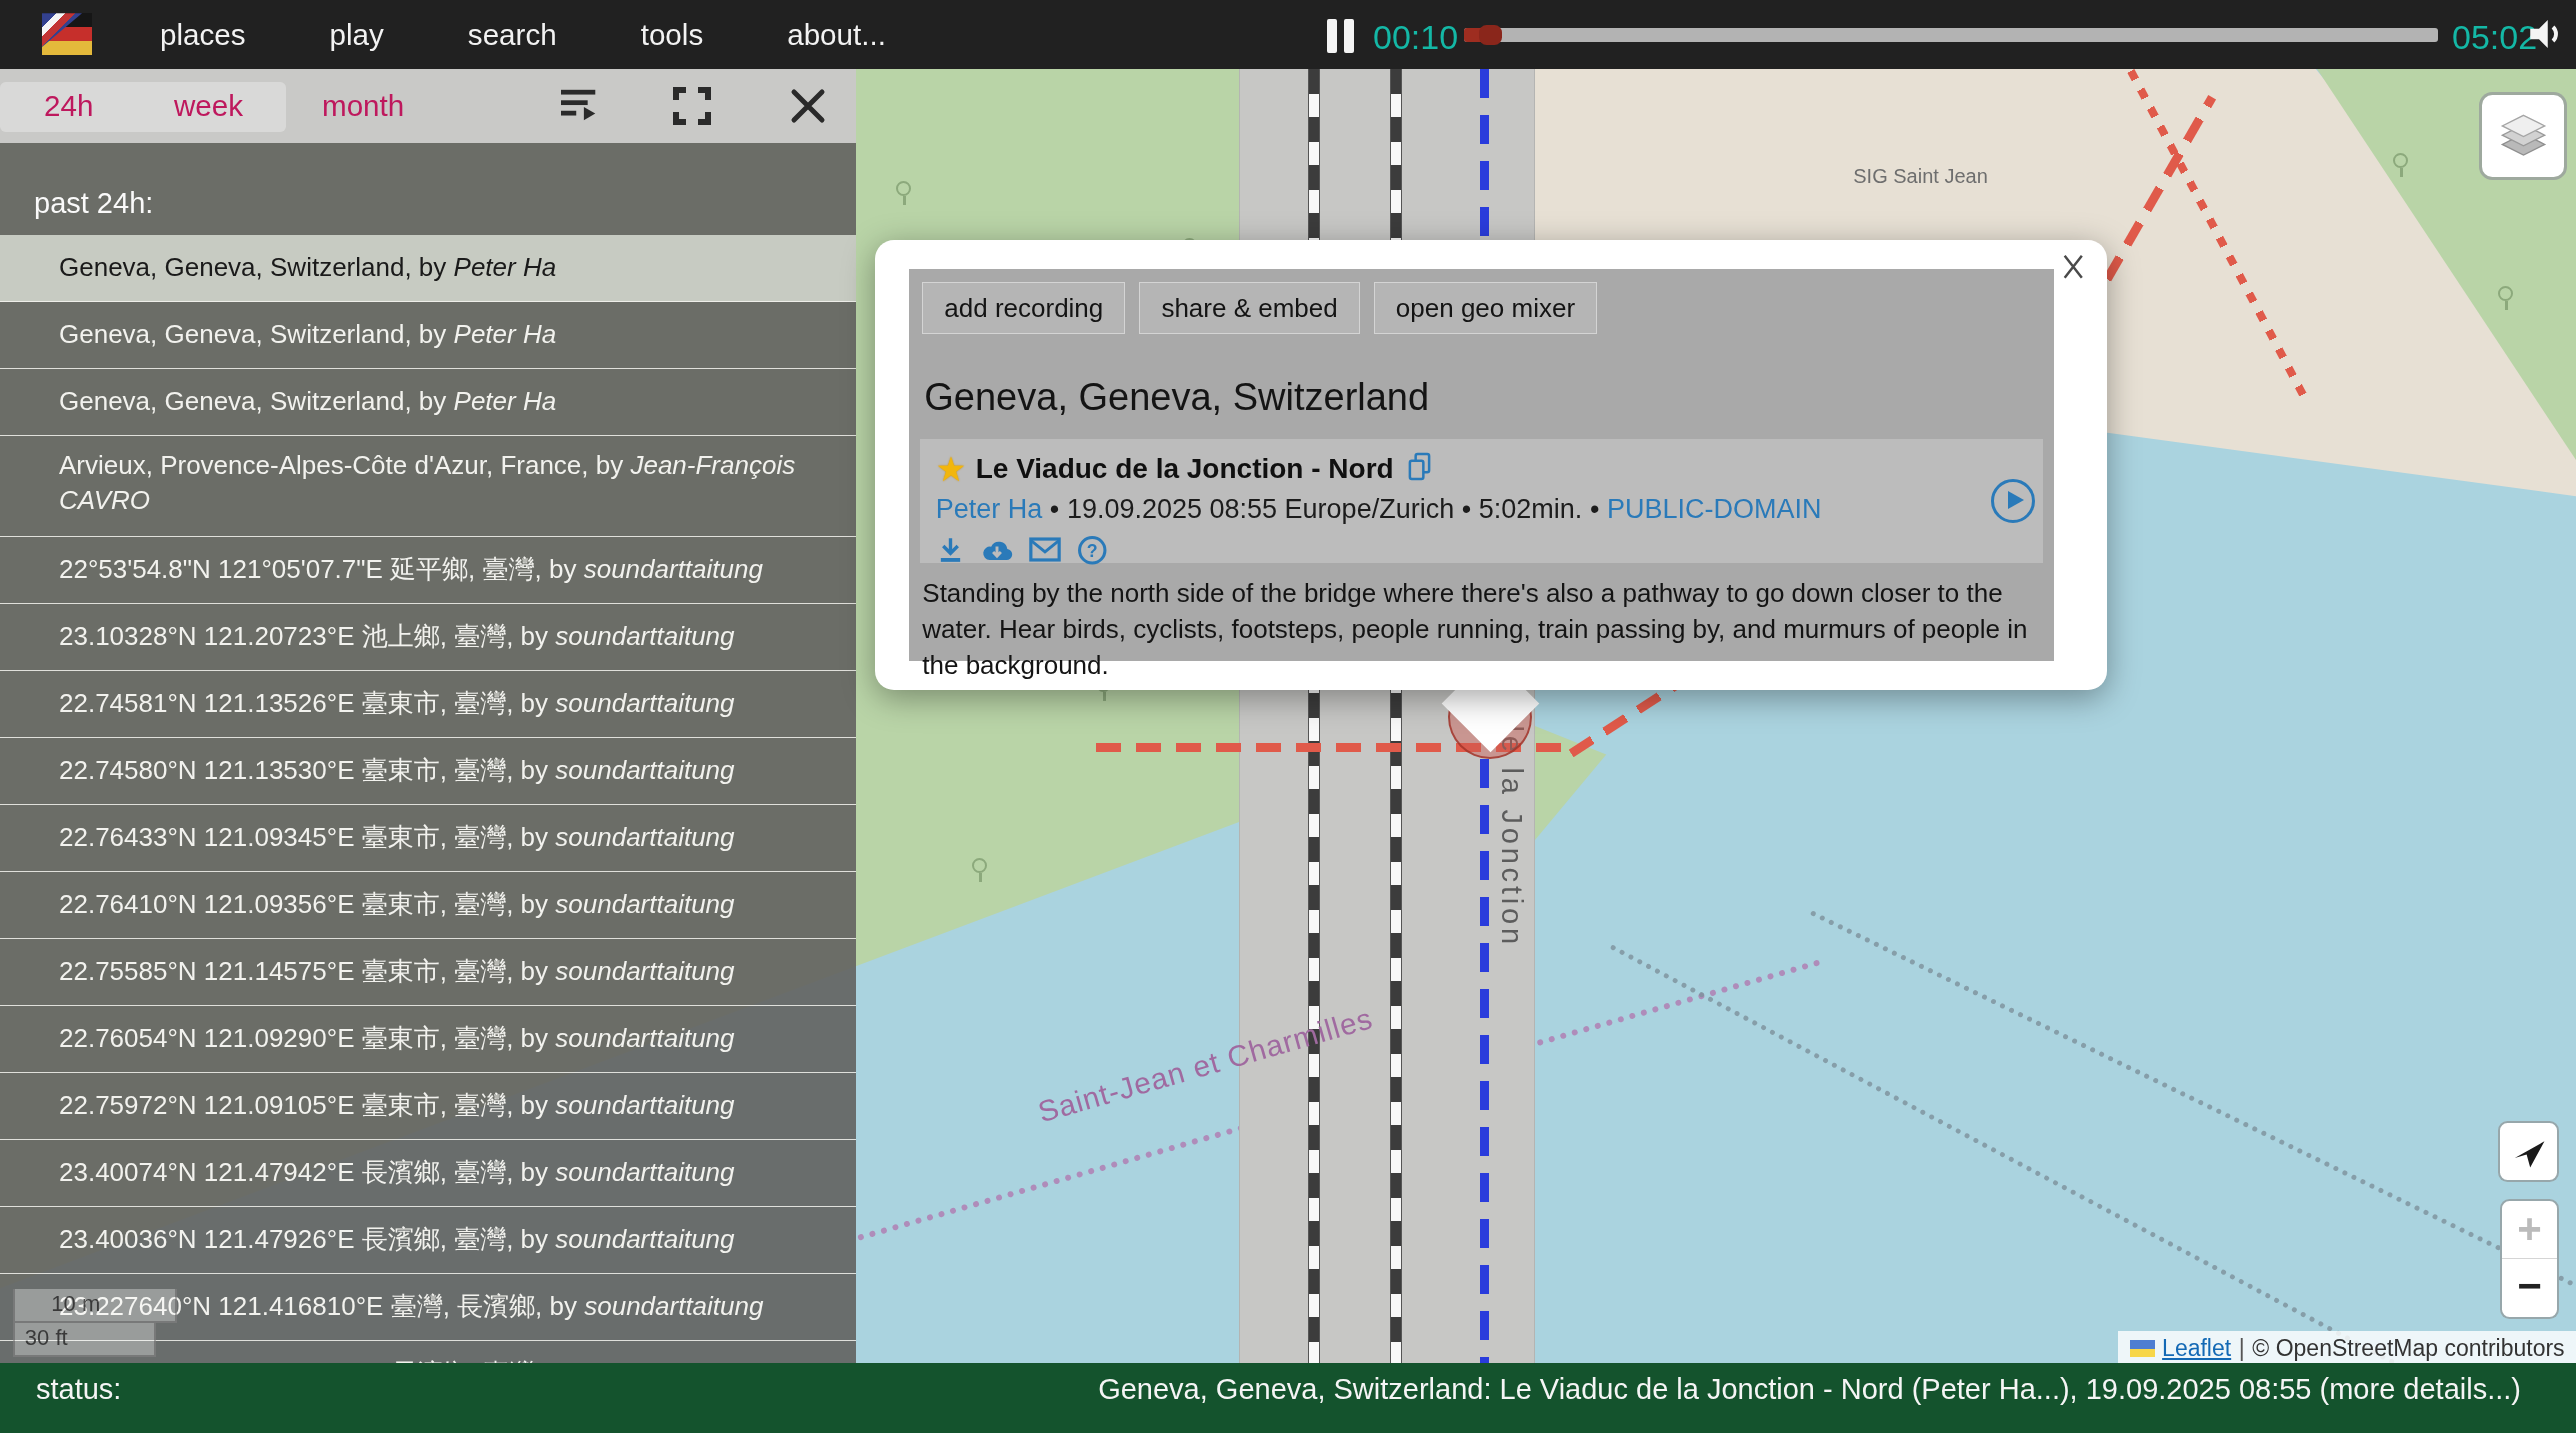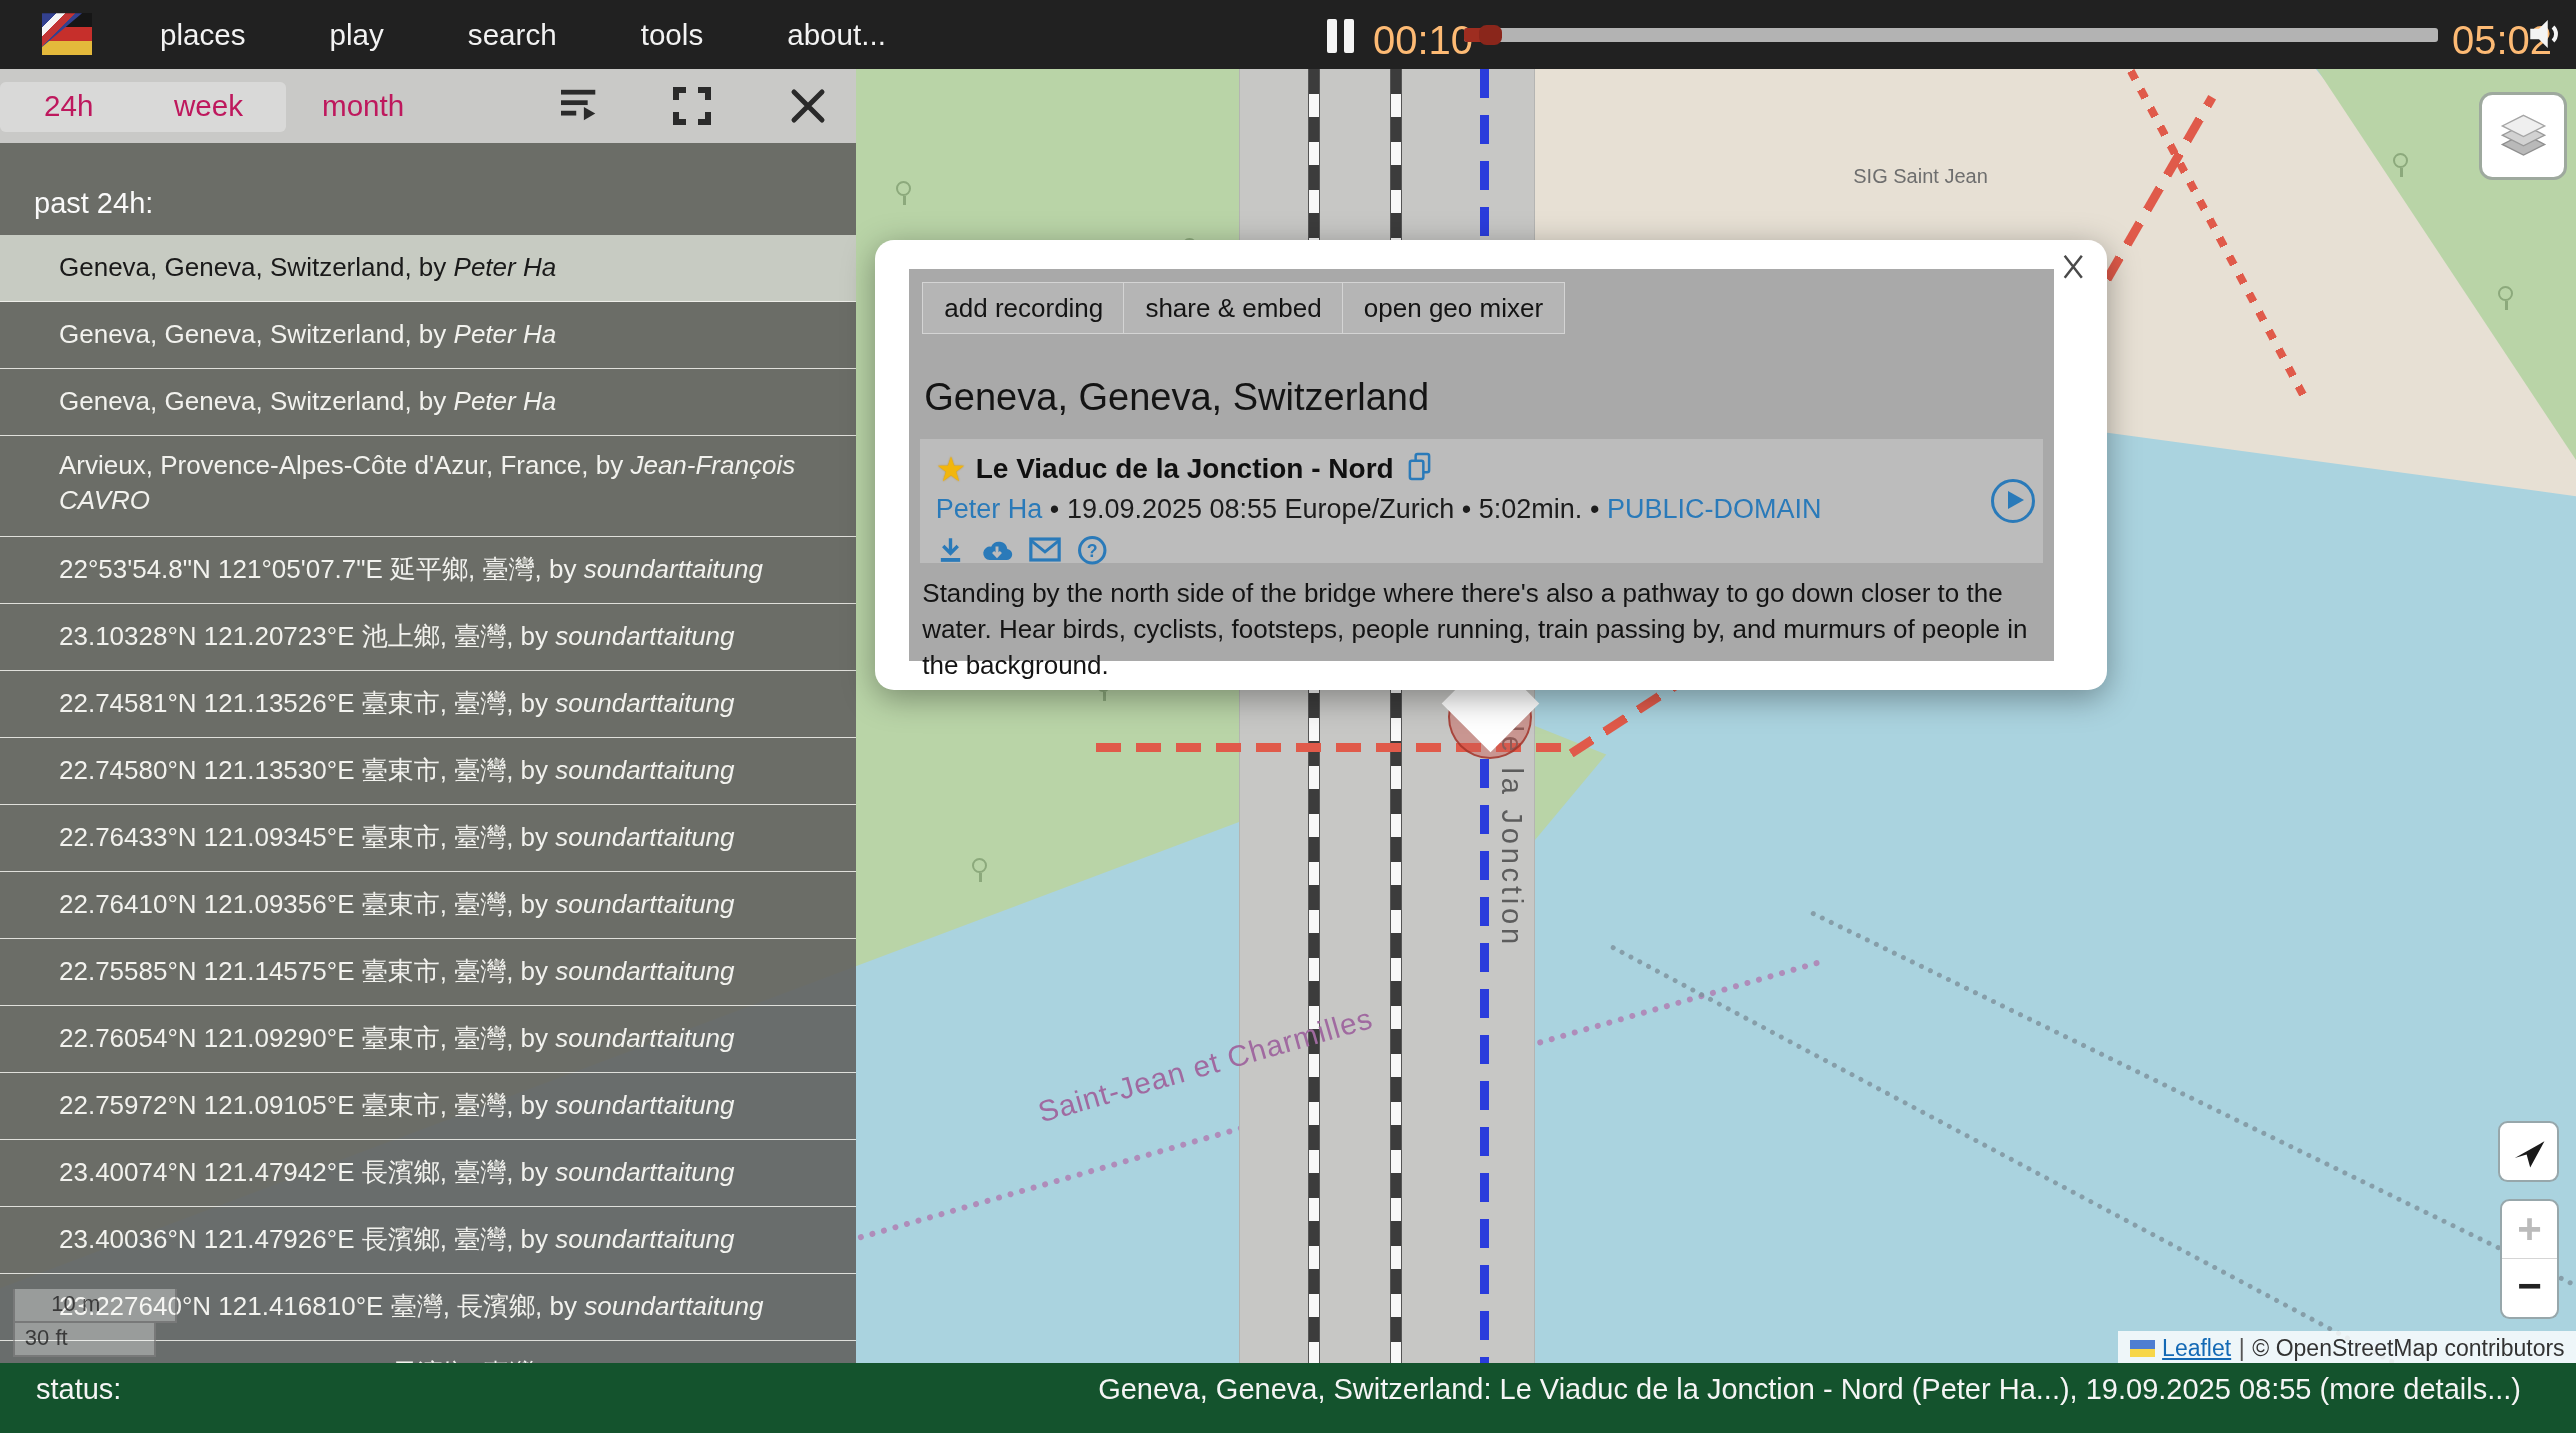"00:10" .time { color: #fdba74 -> #14b8a6; font-size: 40px -> 34px }
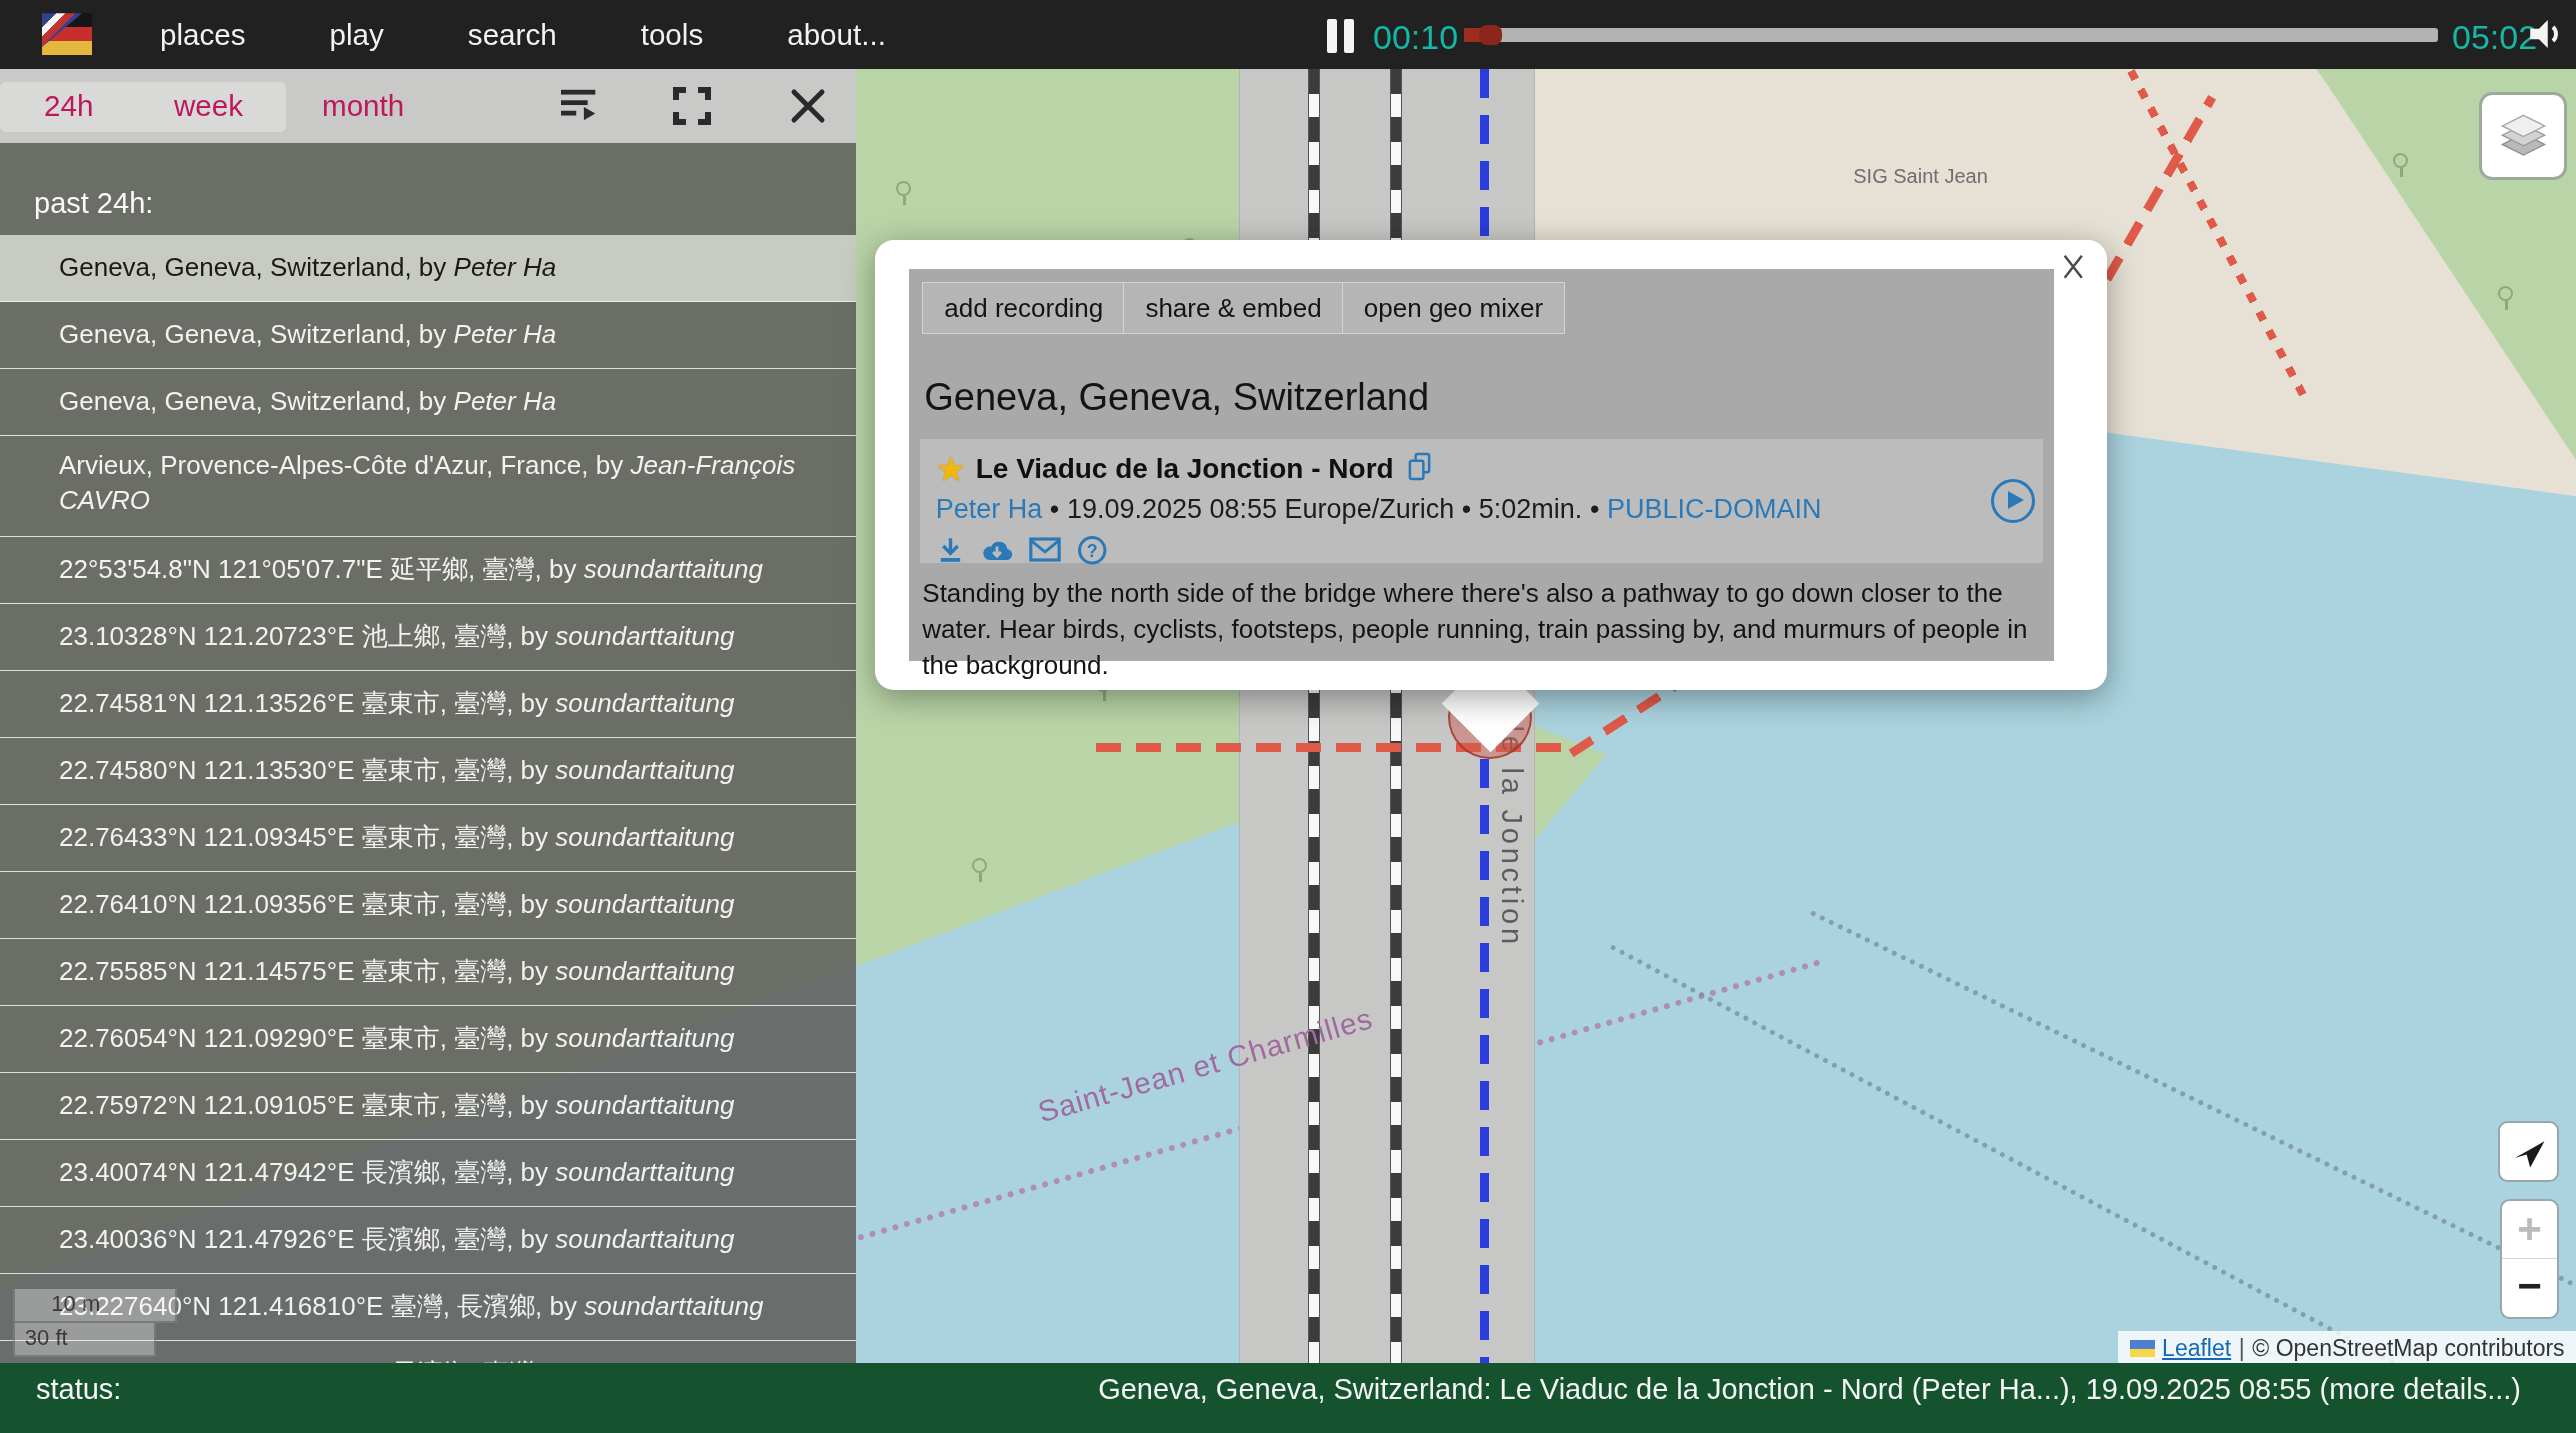"add recording" .ptabs { gap: none -> 16px }
